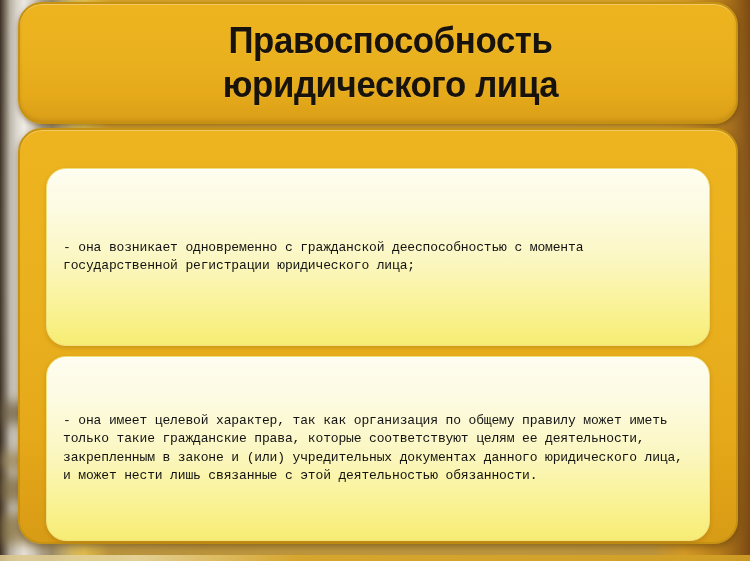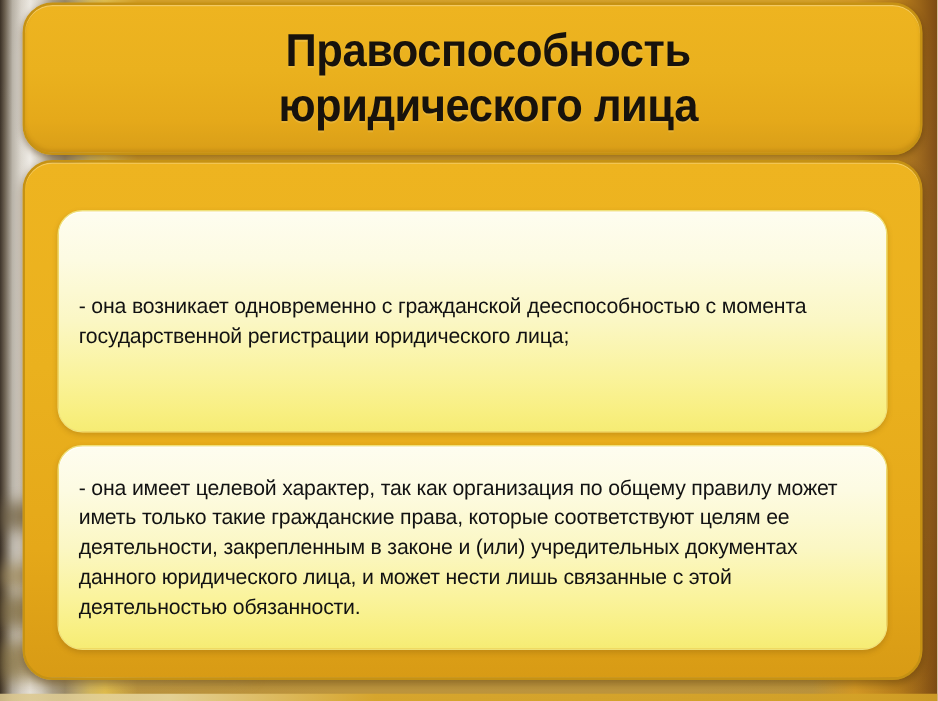"- она возникает одновременно с" .card-text { font-family: Liberation Sans, sans-serif -> Liberation Mono, monospace; font-size: 17px -> 13px }
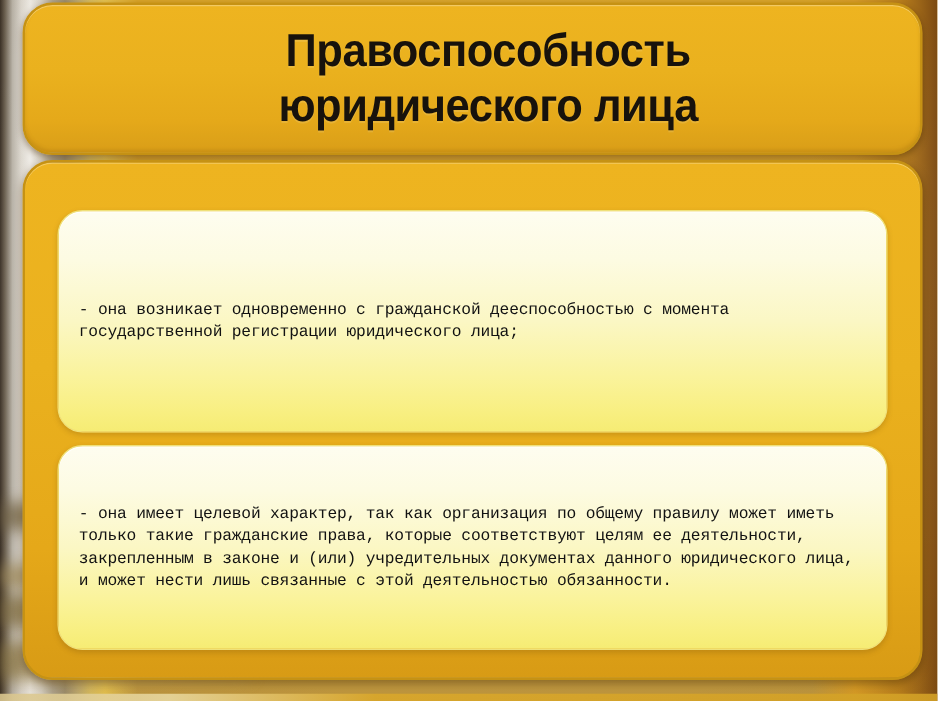"- она имеет целевой характер," #card-2 { height: 164px -> 185px }
